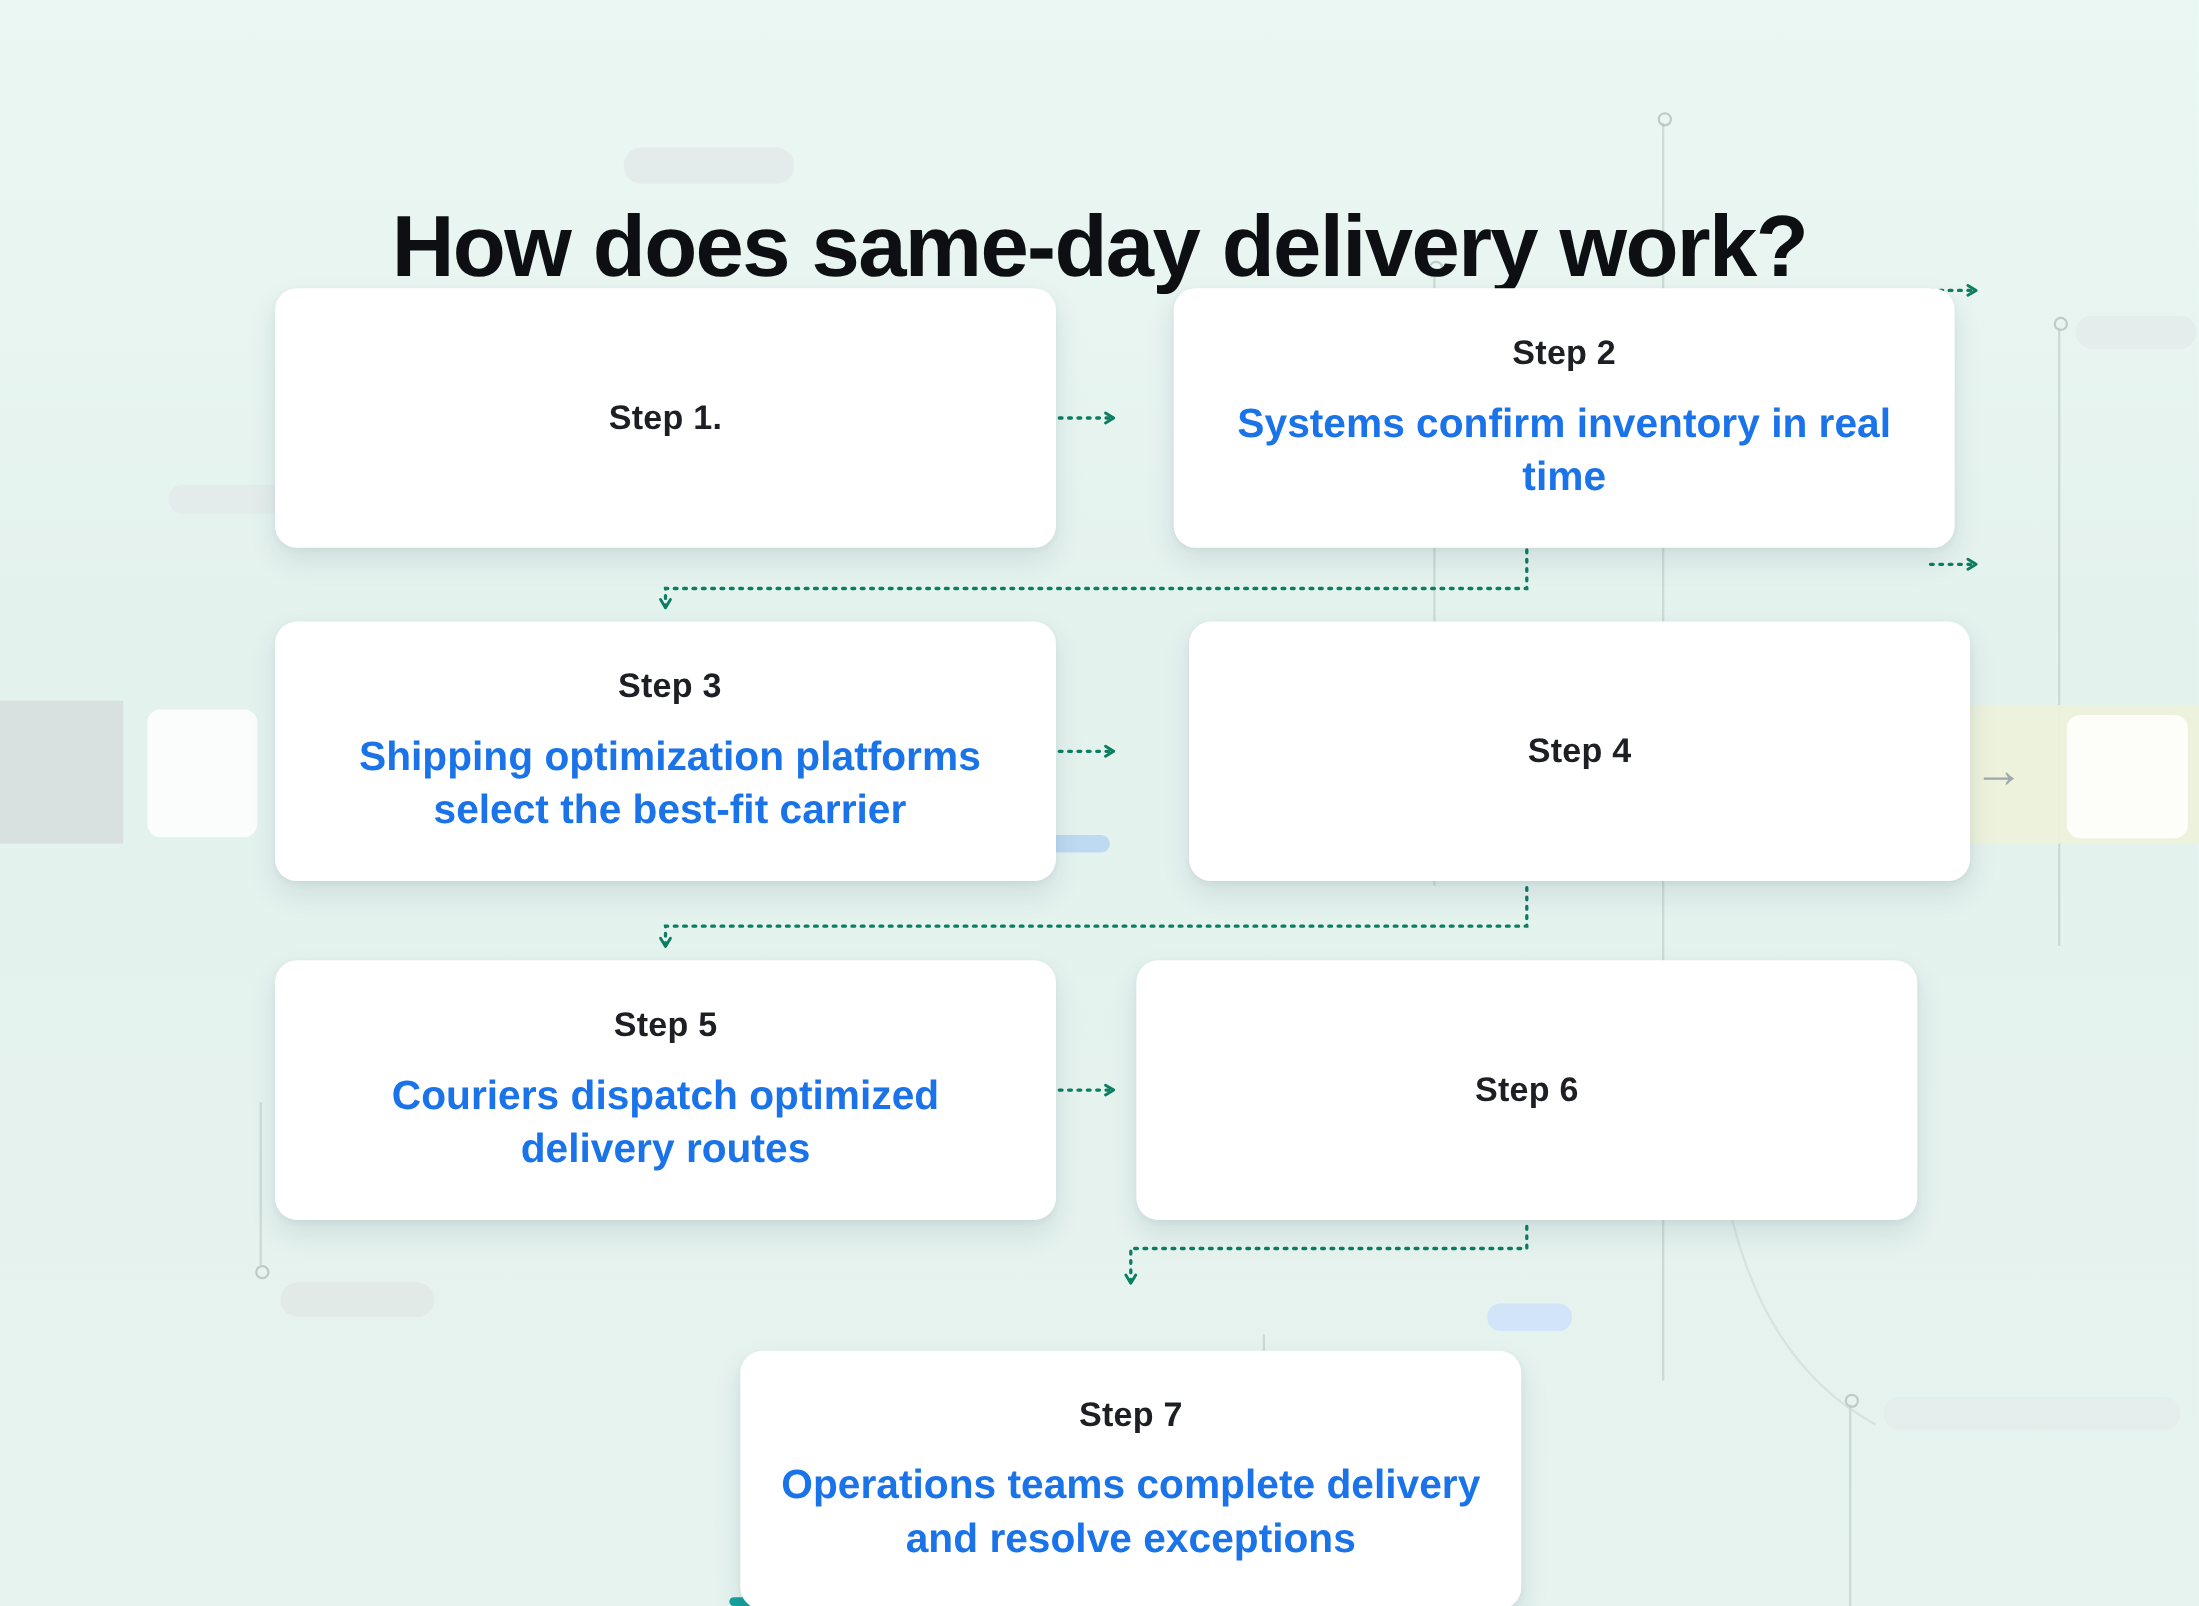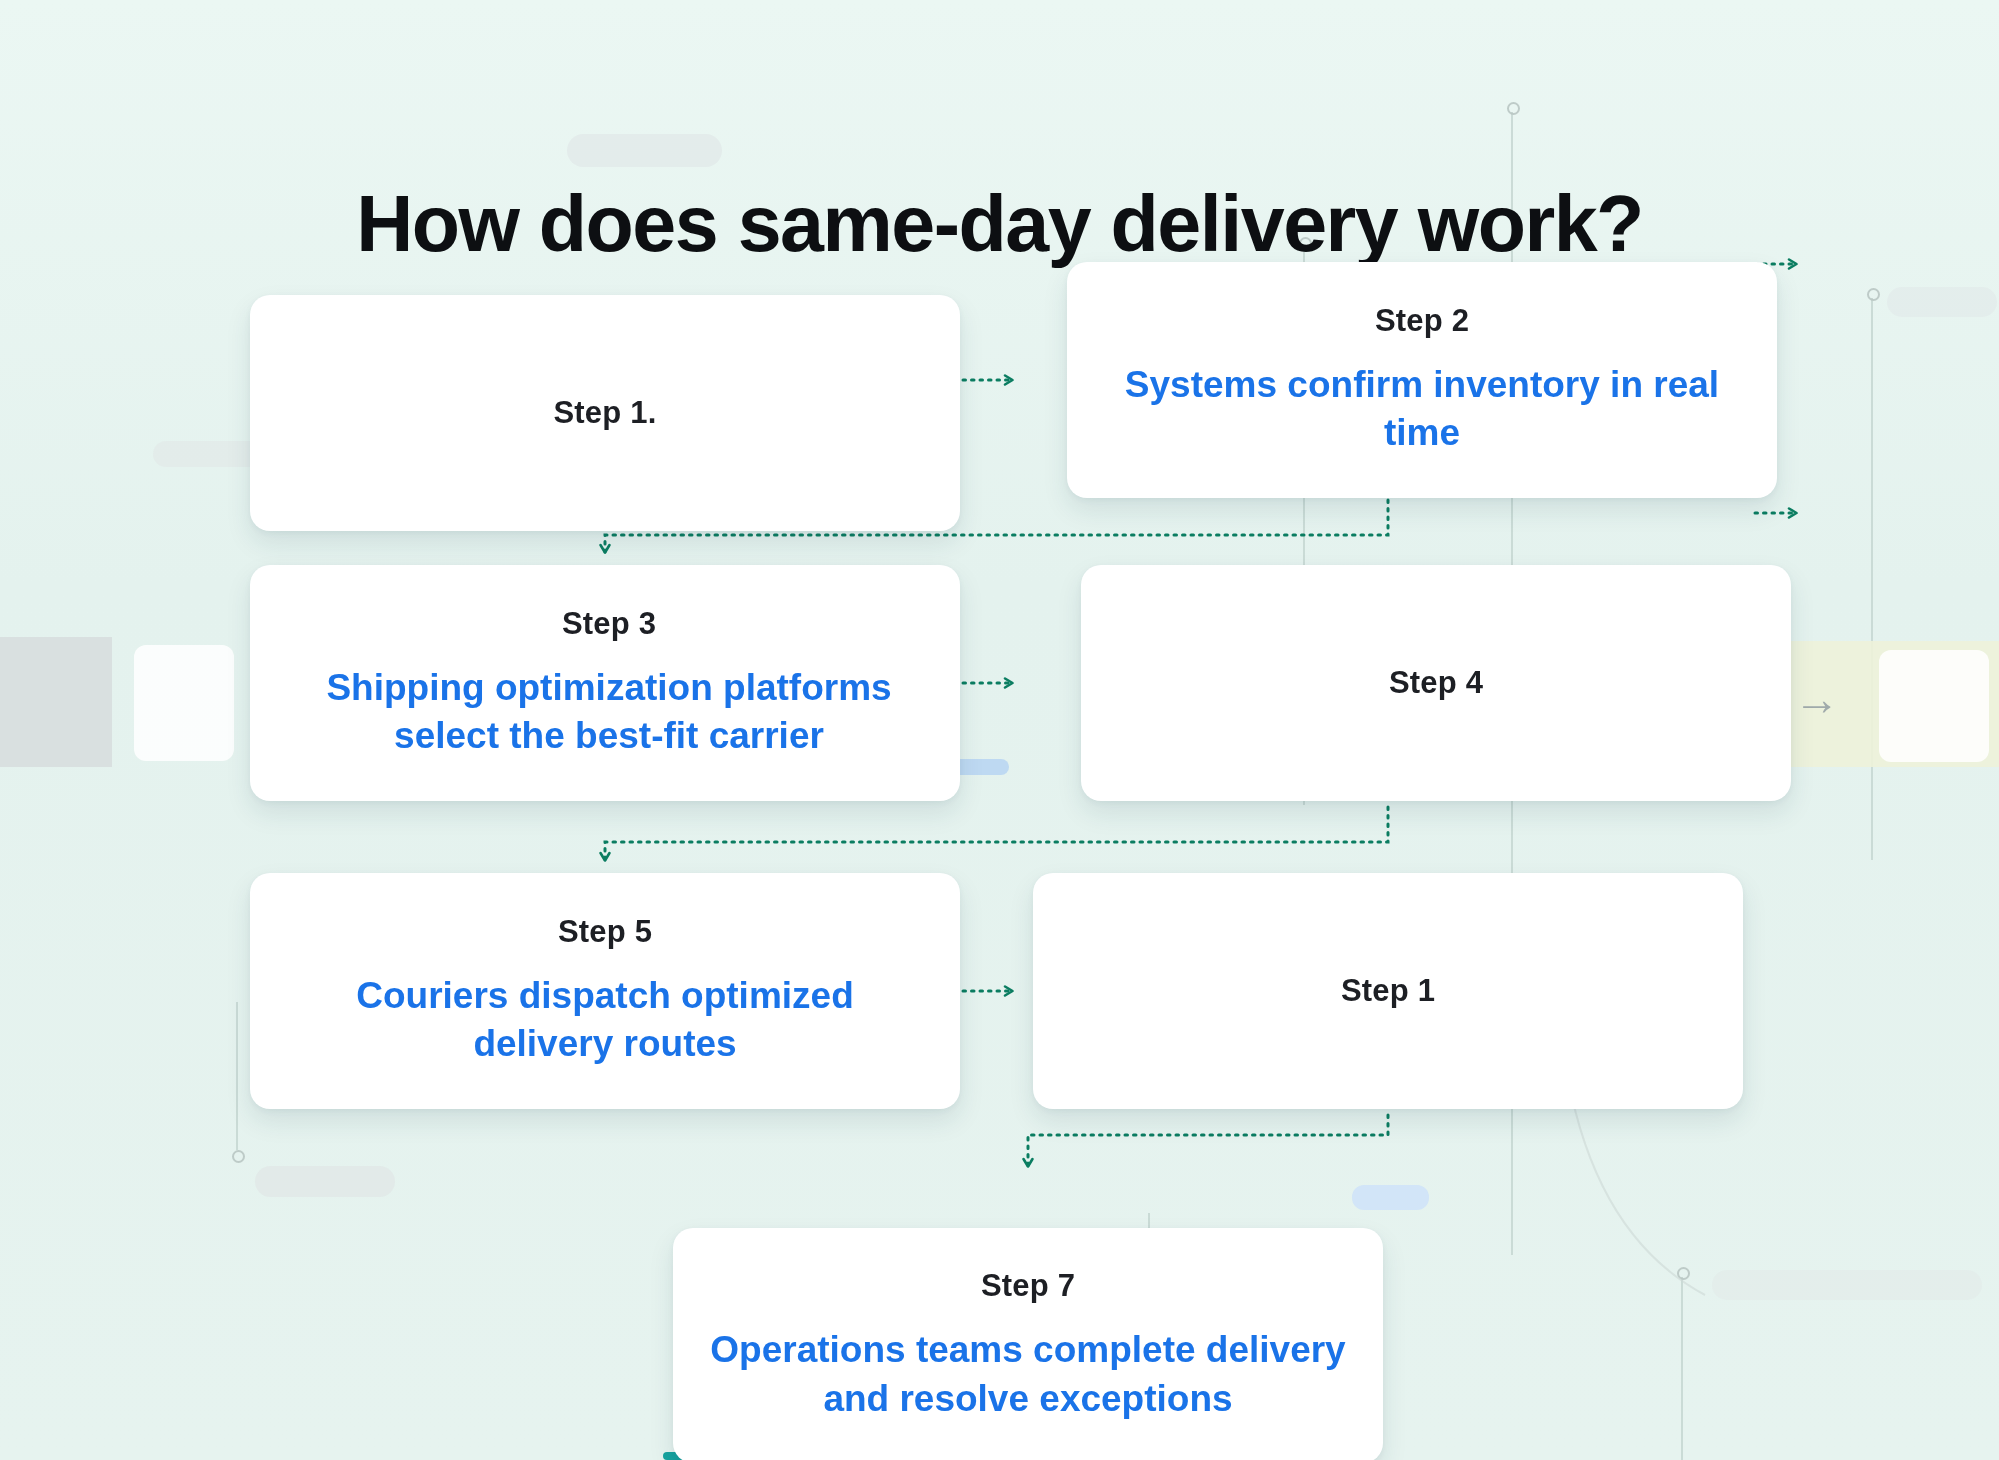"Step 1." div.card { margin-top: 33px -> none }
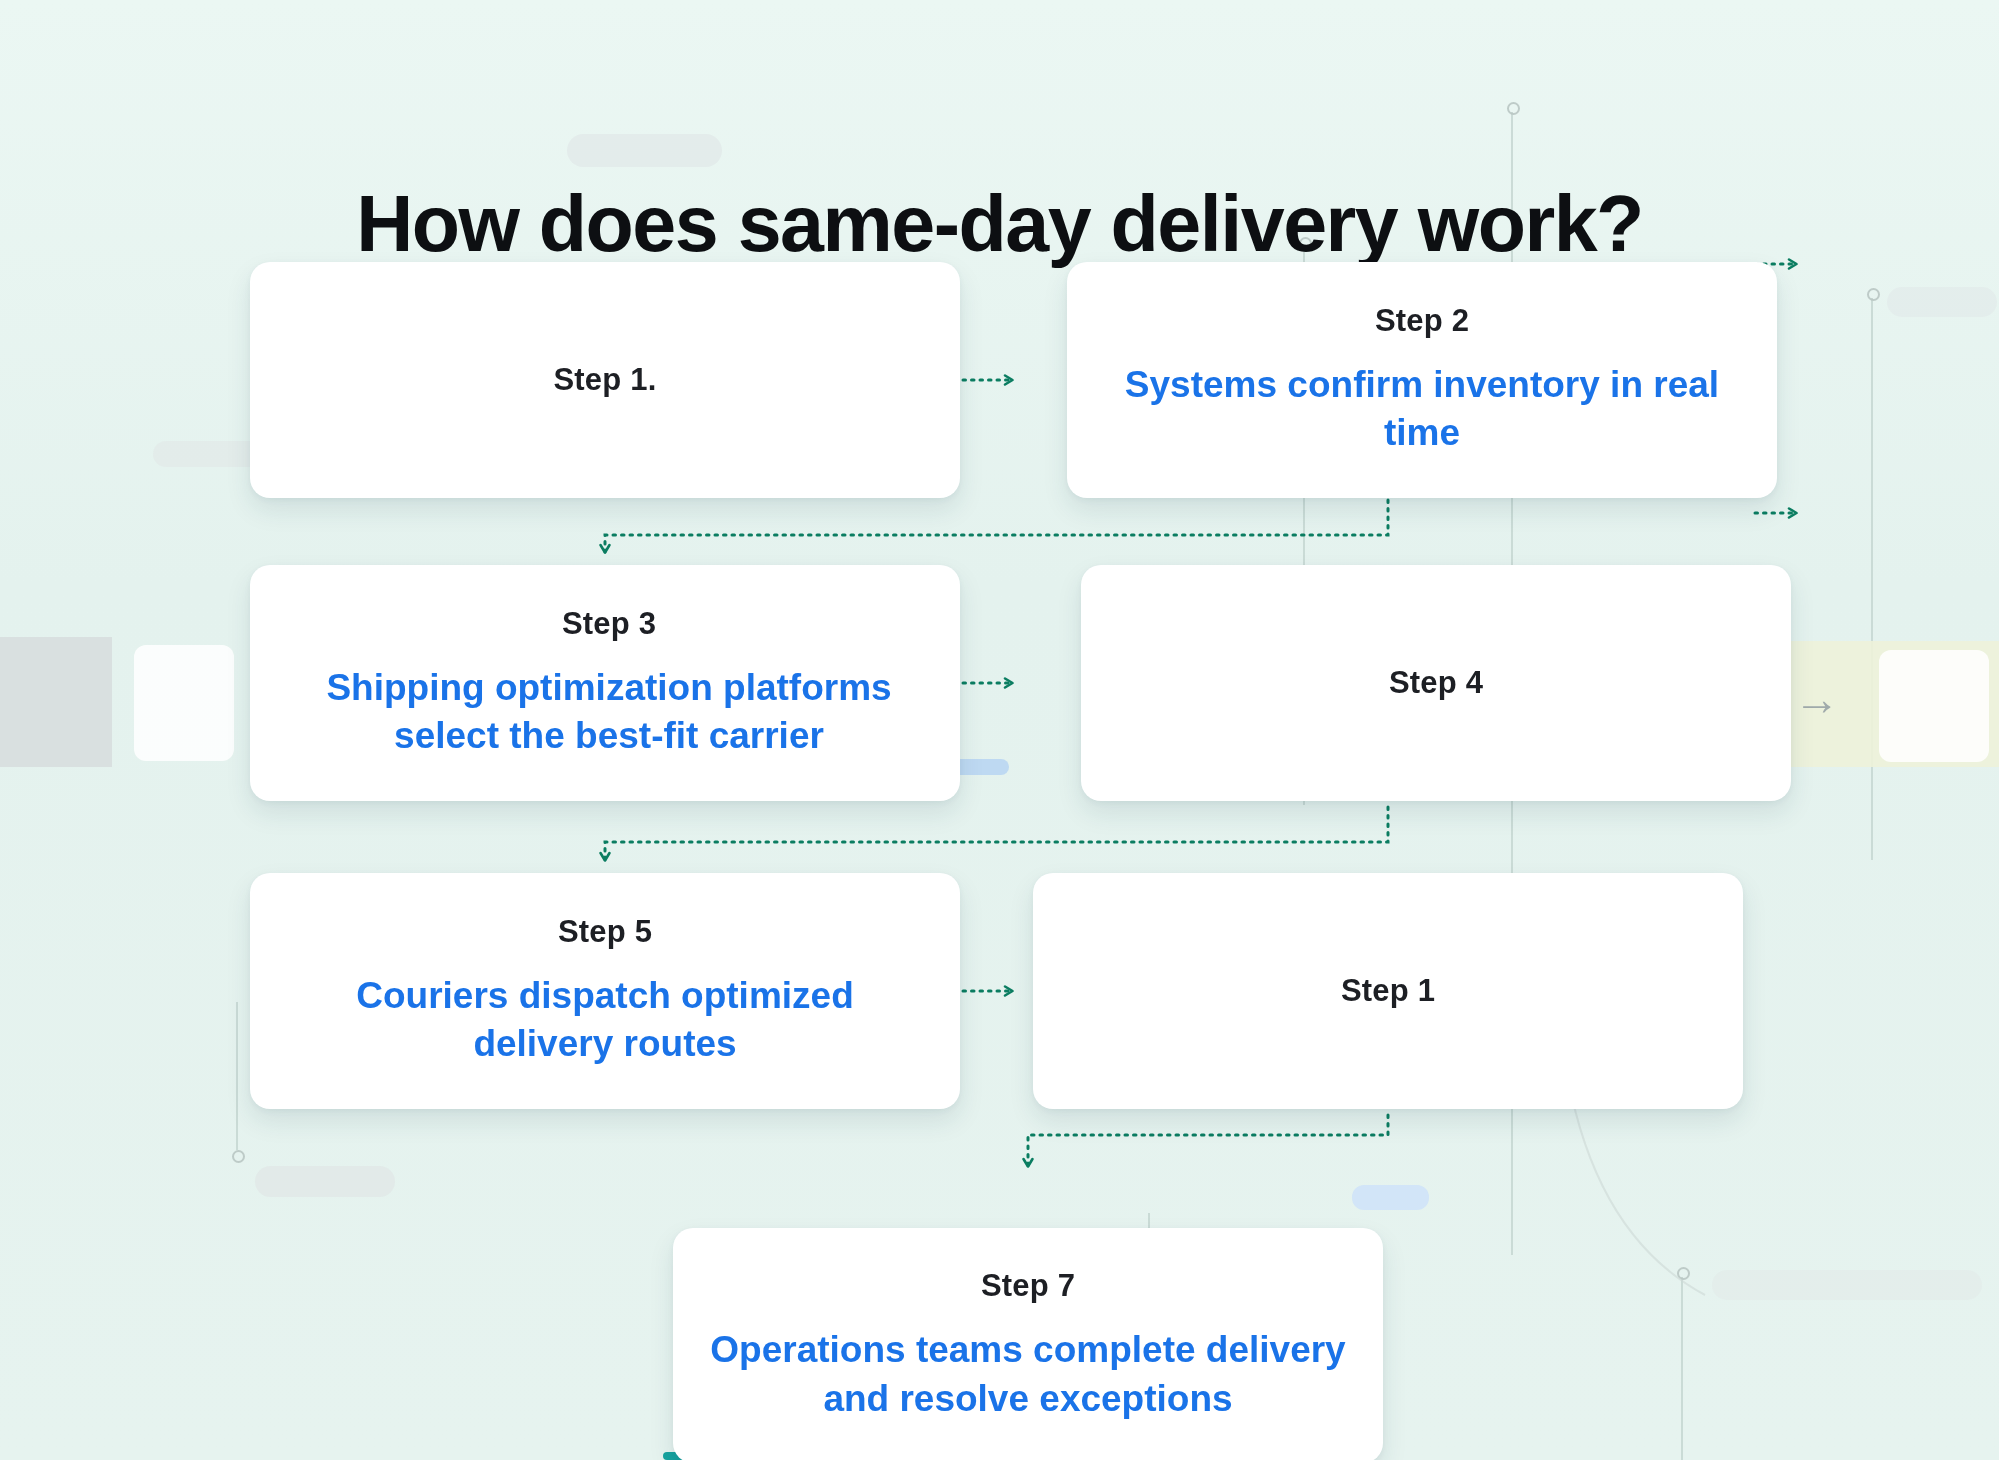"Step 1" div.step-label { text: 1 -> 6 }
